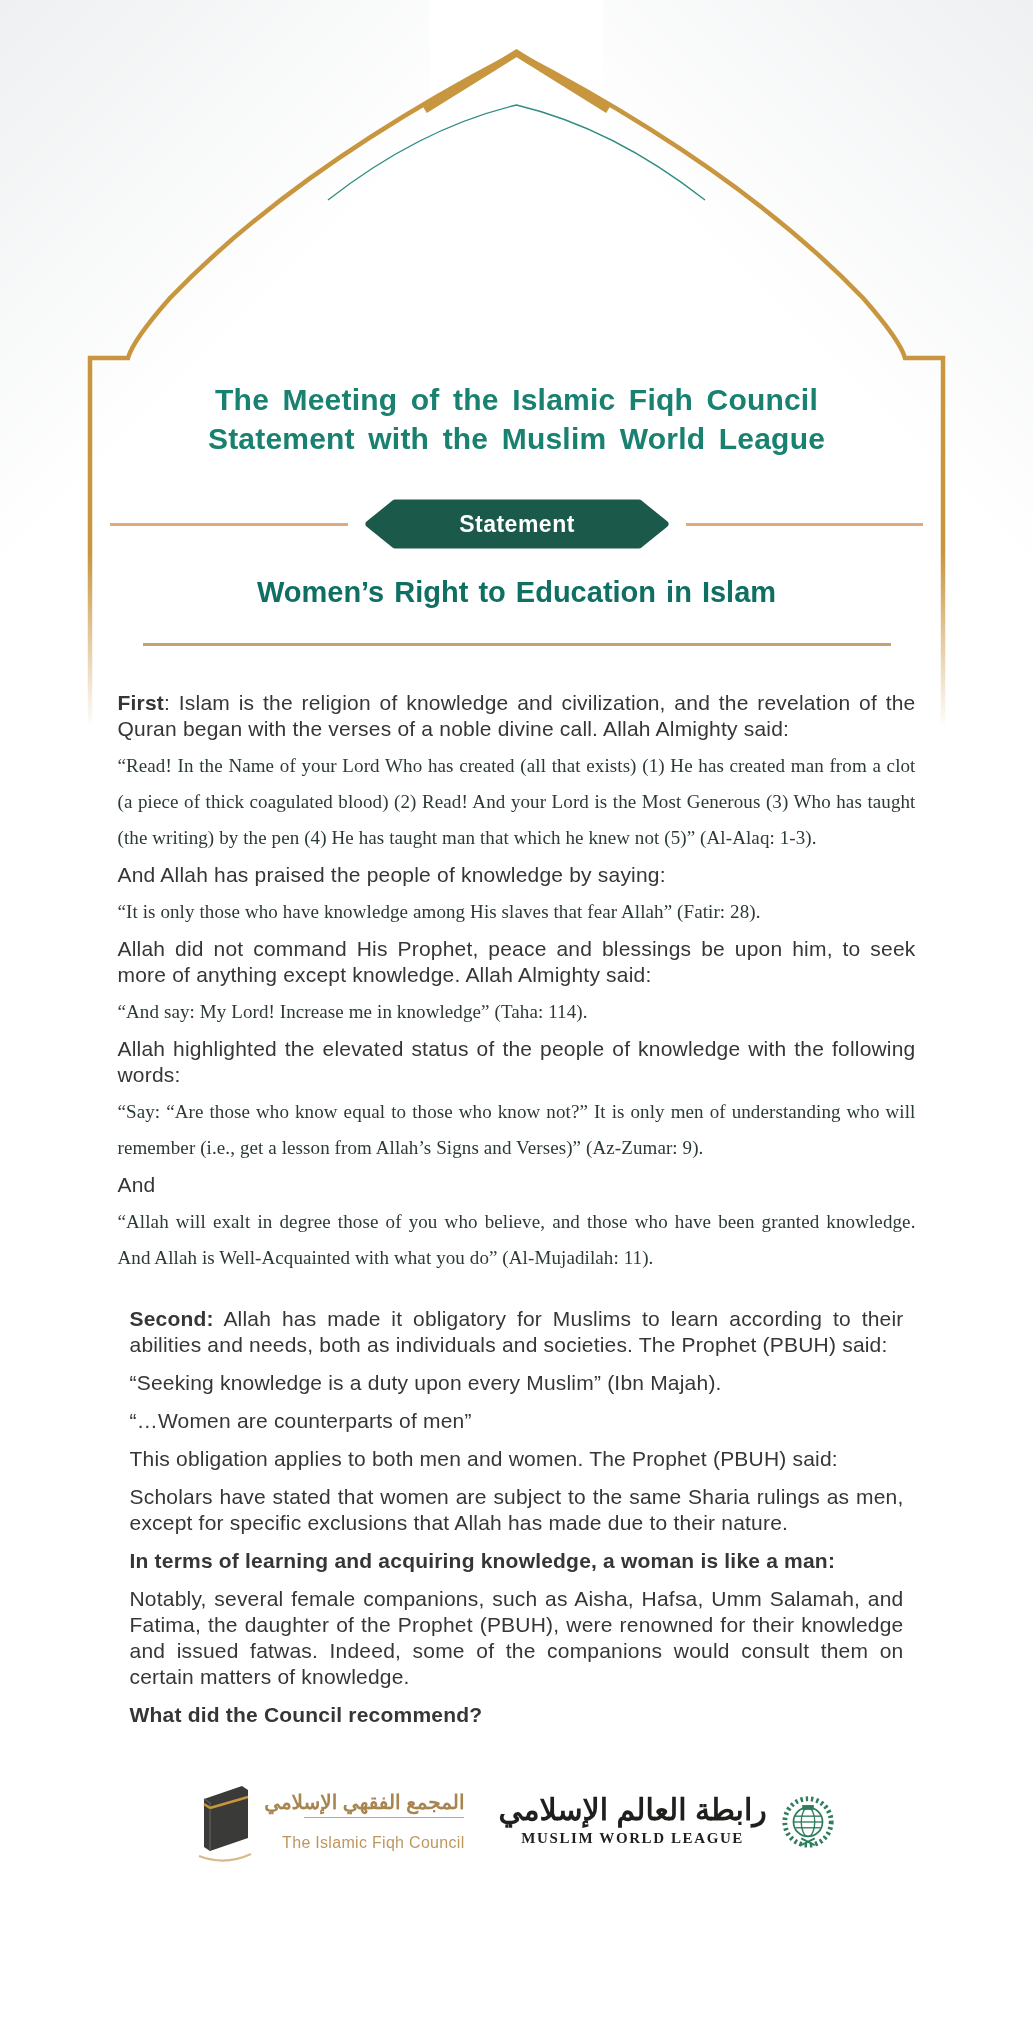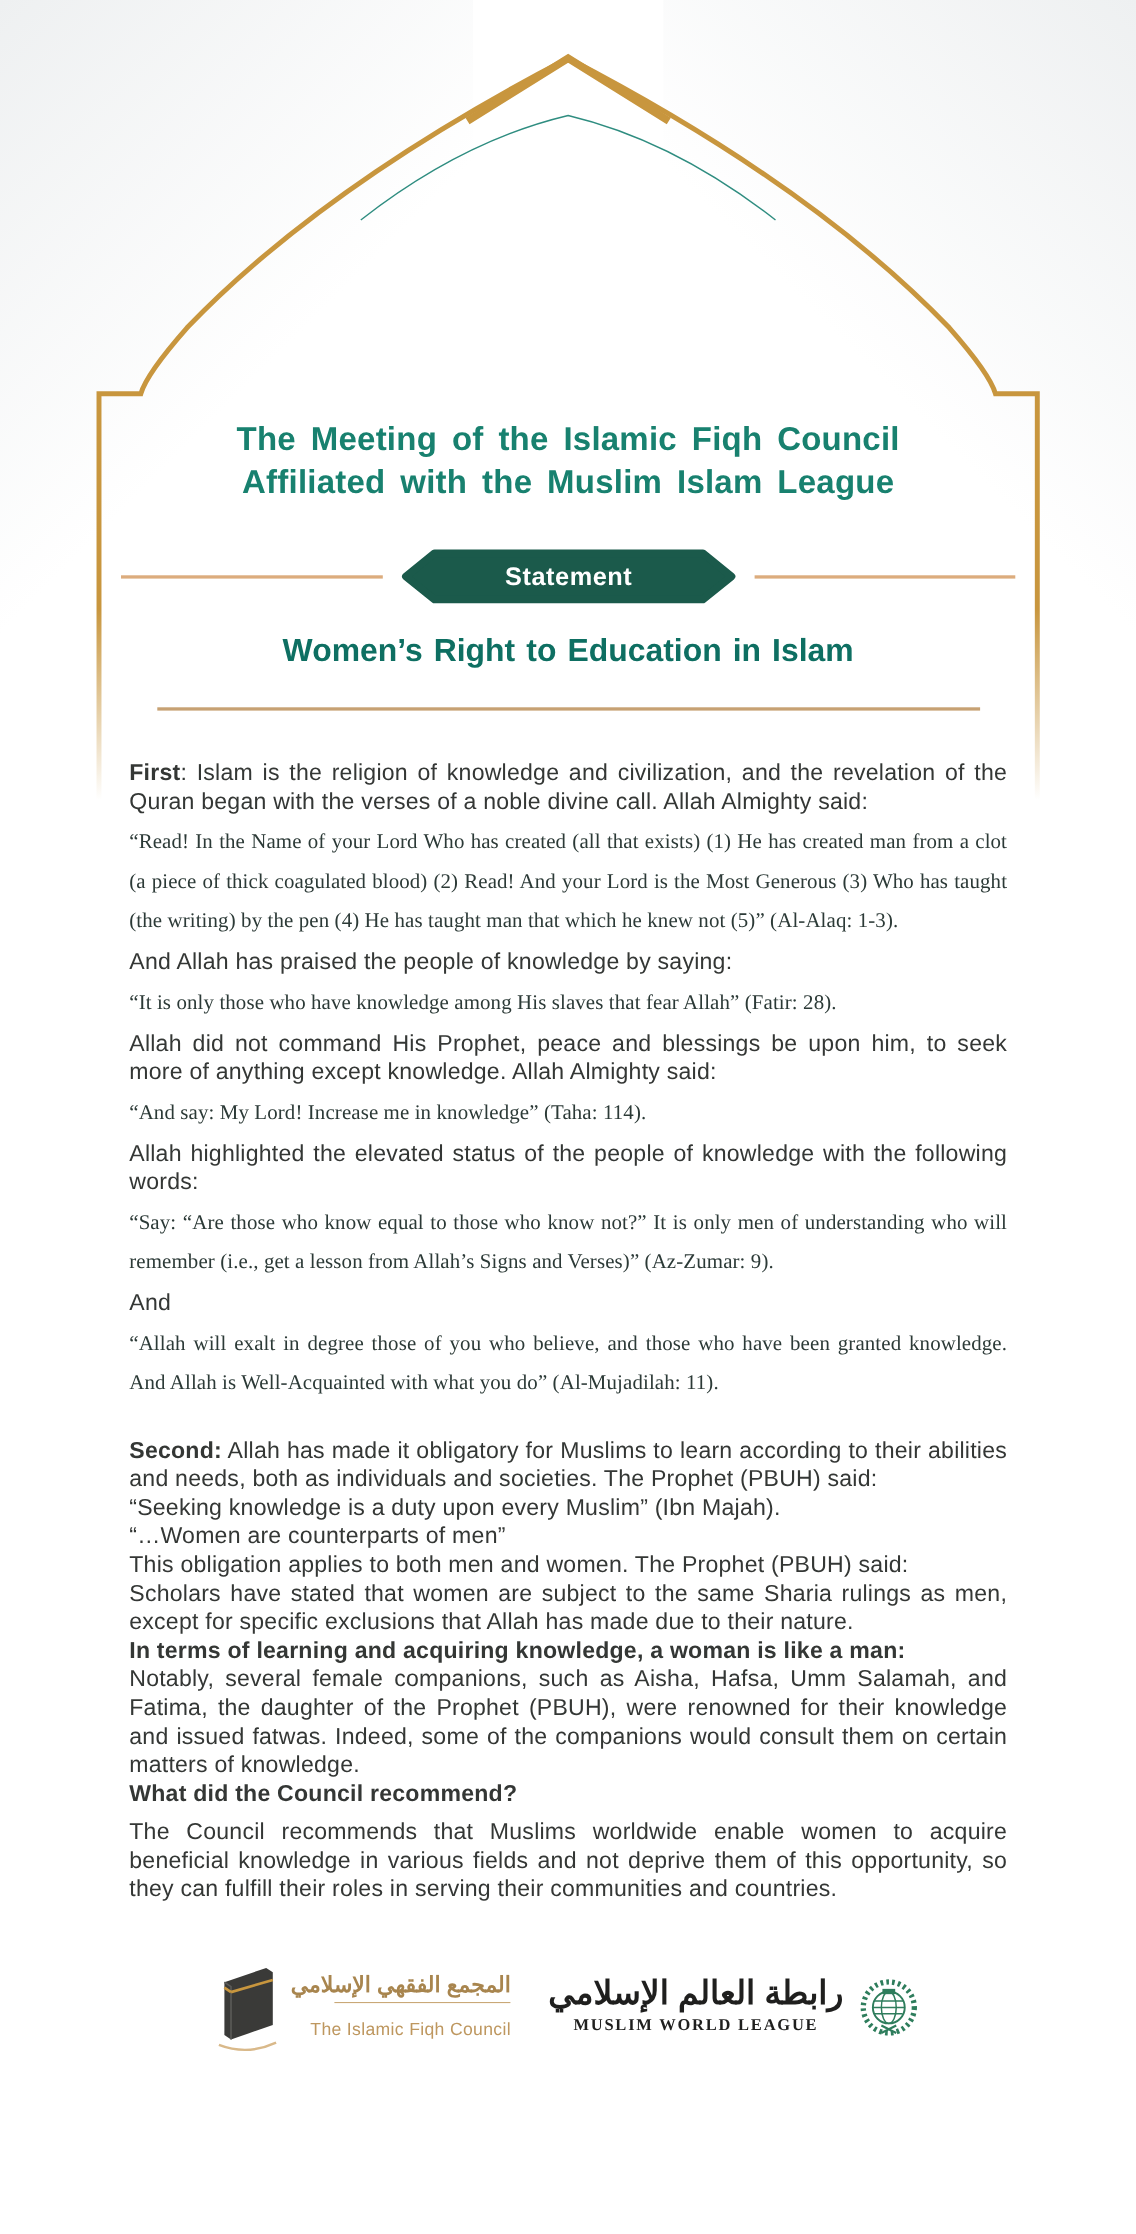"Affiliated with the Muslim Islam" span { text: Affiliated with the Muslim Islam -> Statement with the Muslim World }
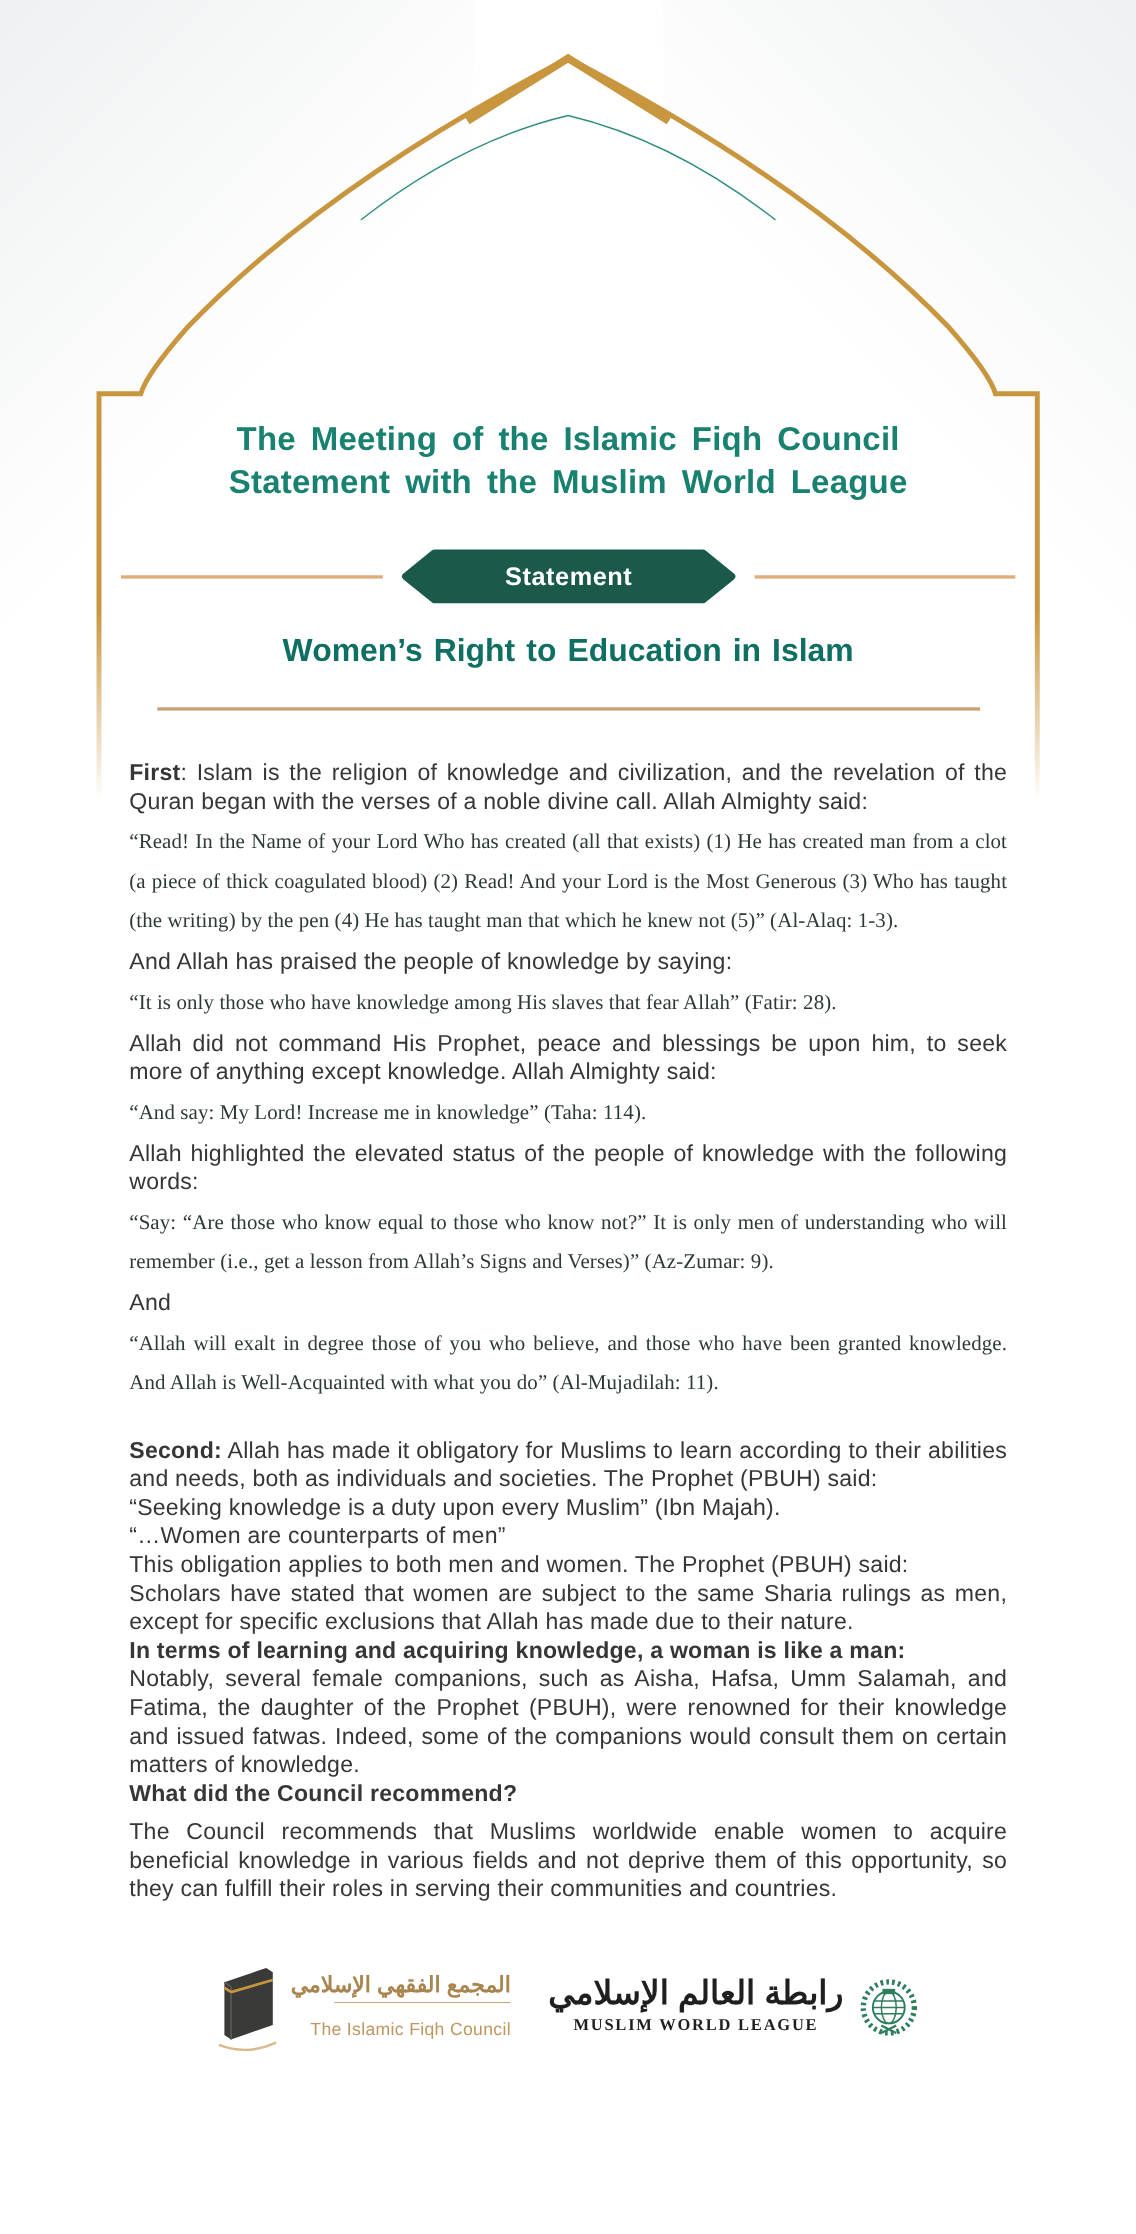"Second: Allah has made it" p.tight { margin: 0 -> 12px }
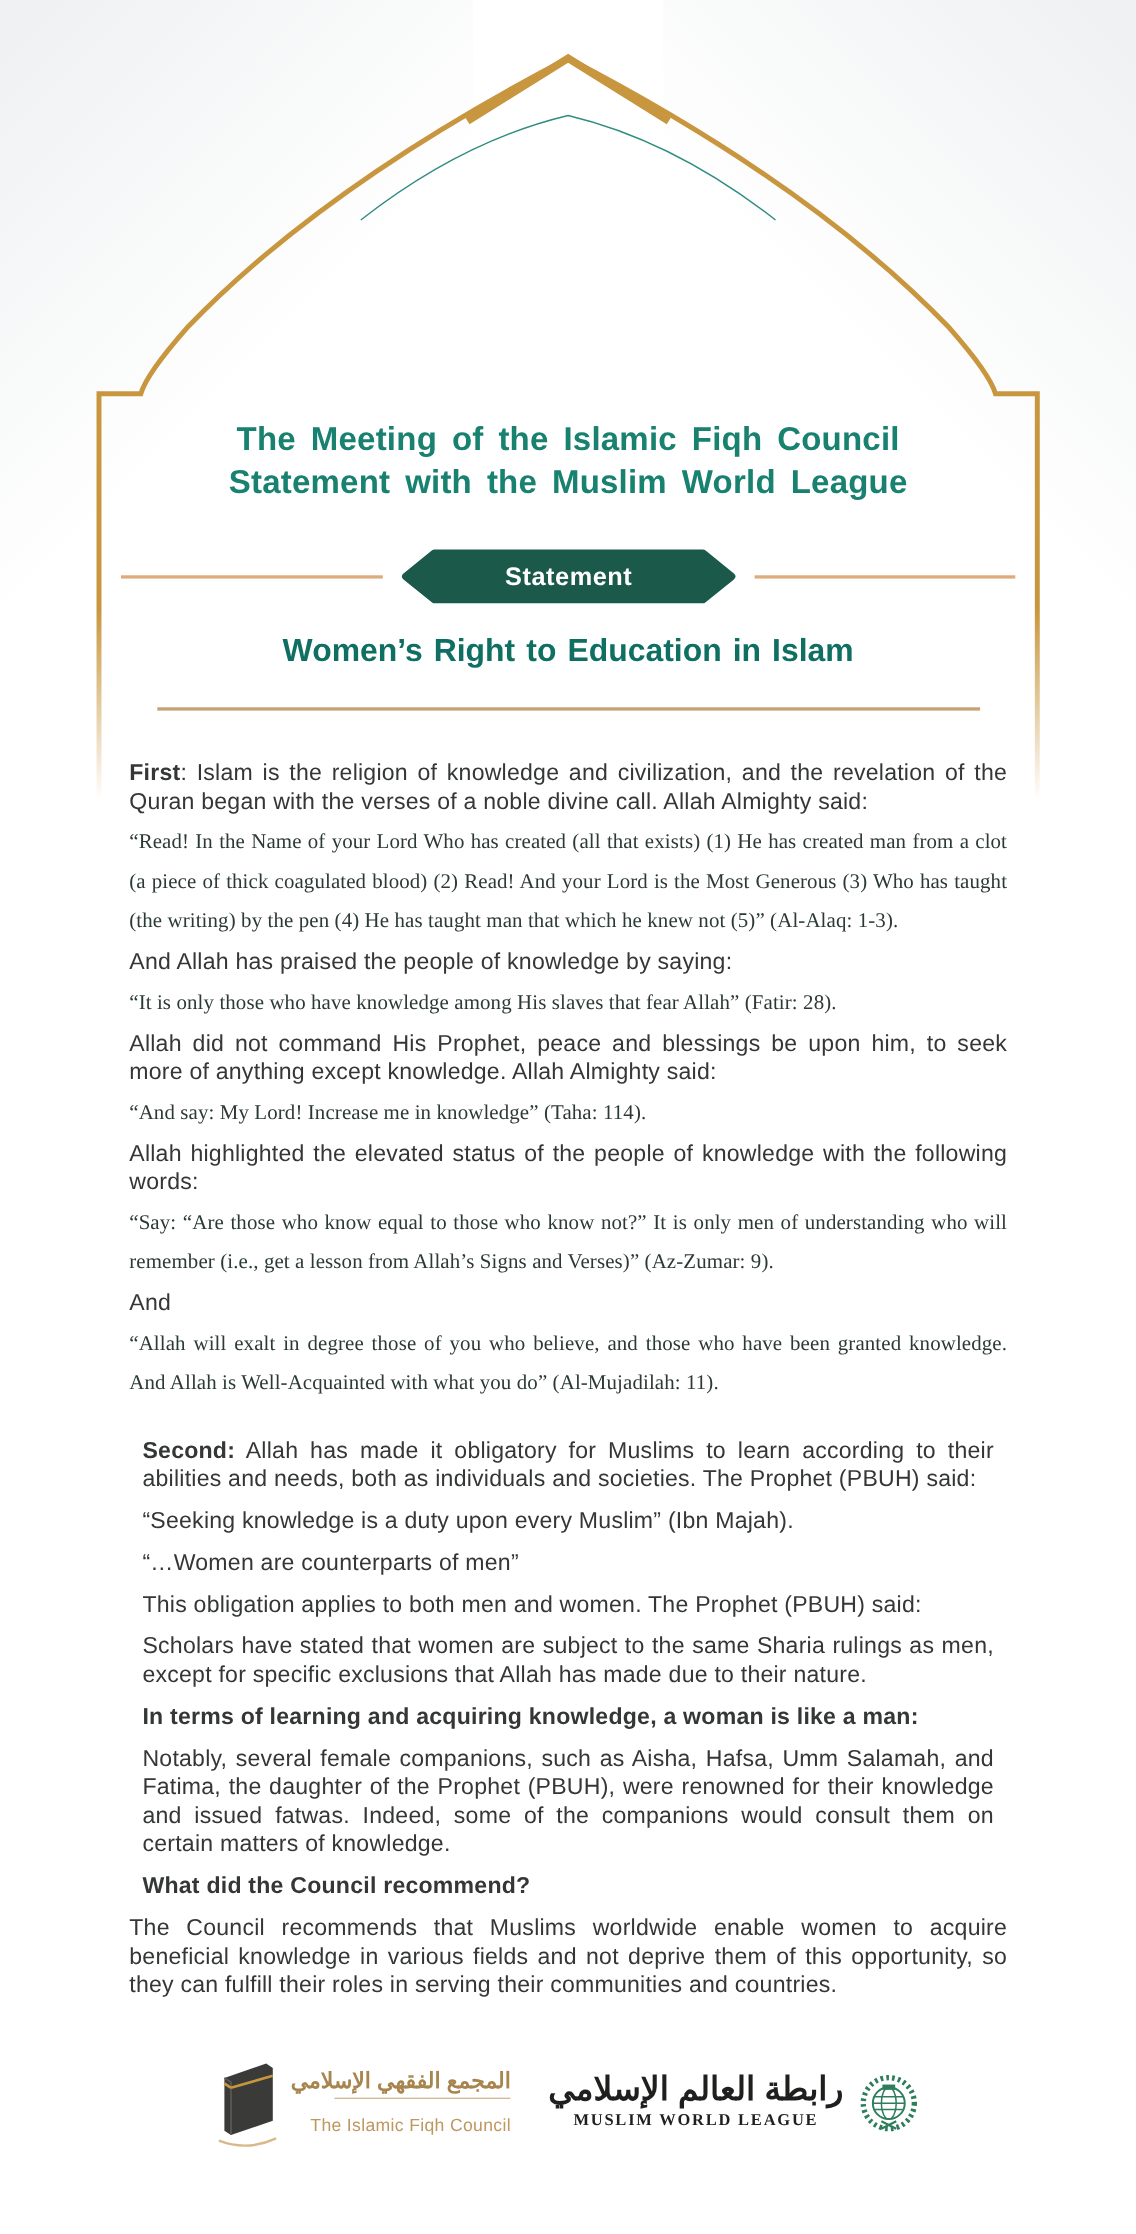"The Council recommends that Muslims" p.para { html: <p>The Council recommends that Muslims worldwide enable women to acquire beneficial knowledge in various fields and not deprive them of this opportunity, so they can fulfill their roles in serving their communities and countries.</p> -> none }
